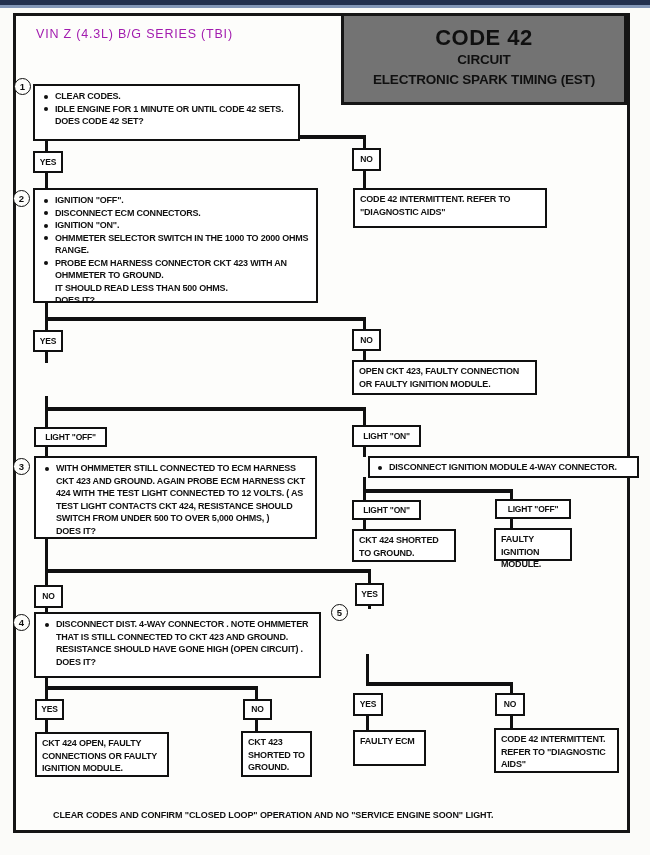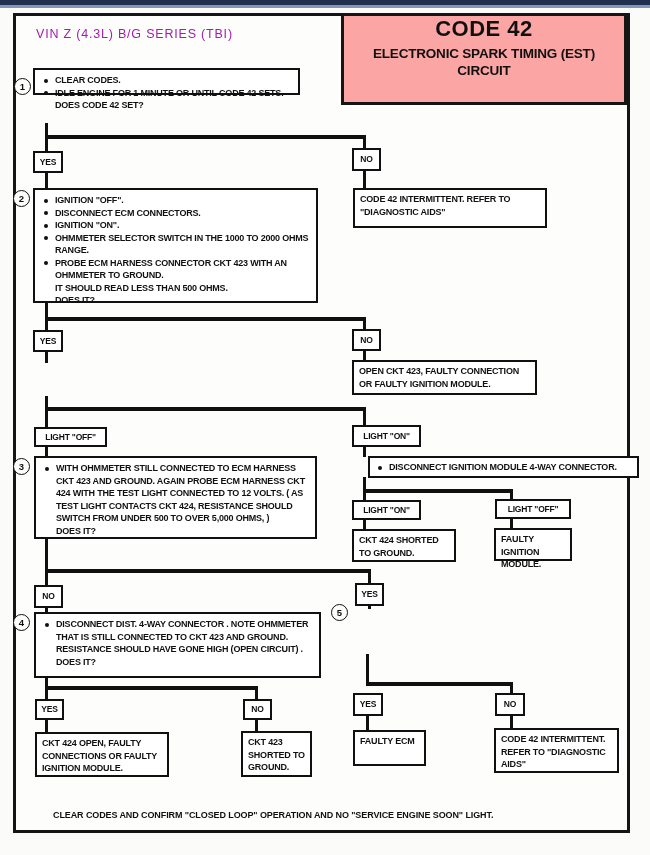"CODE 42" .titlebox { background: #fca5a5 -> #737373; padding-top: none -> 9px }
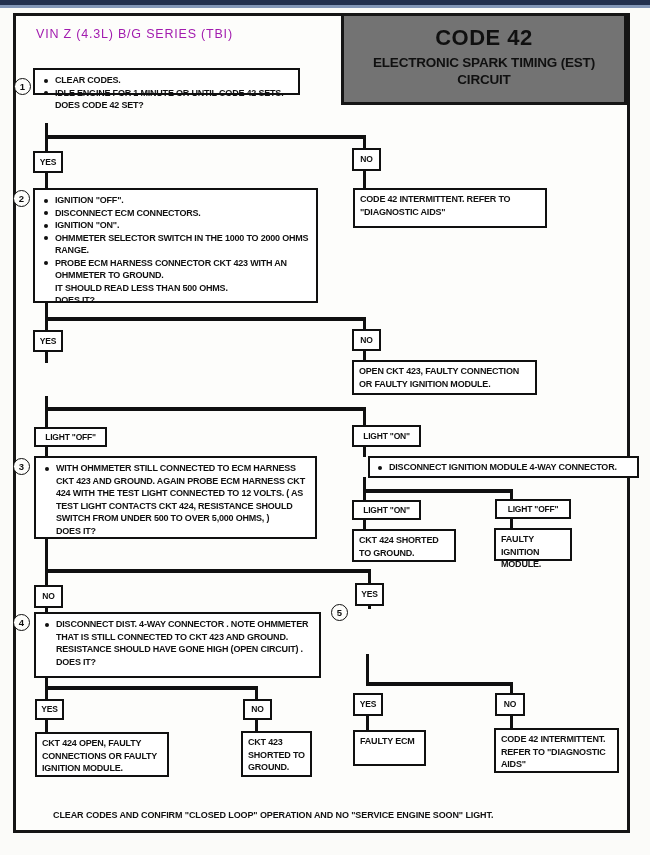"ELECTRONIC SPARK TIMING (EST)" div.t2 { order: before "CIRCUIT" -> after "CIRCUIT" }
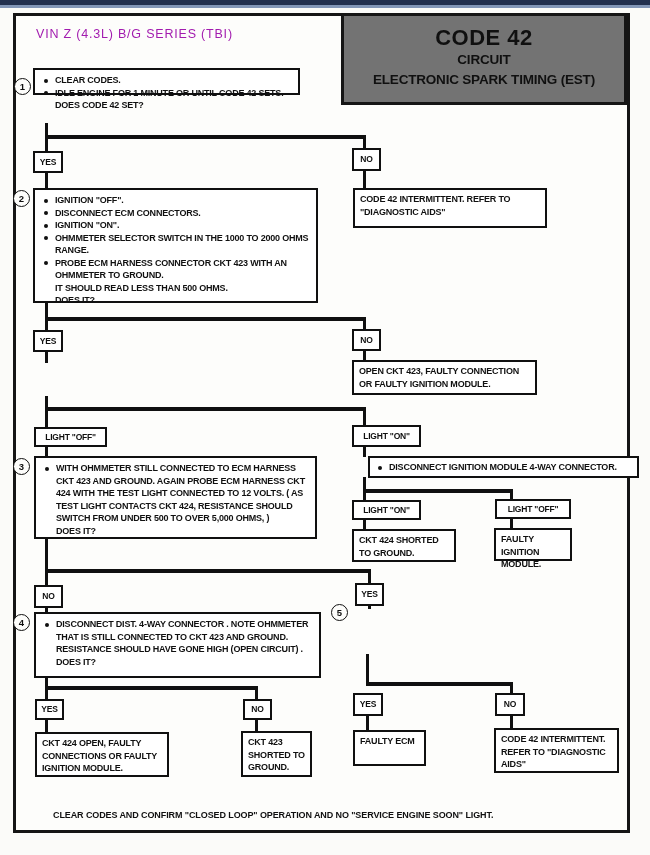"CLEAR CODES." div.bx { height: 27px -> 57px; top: 68px -> 84px }
